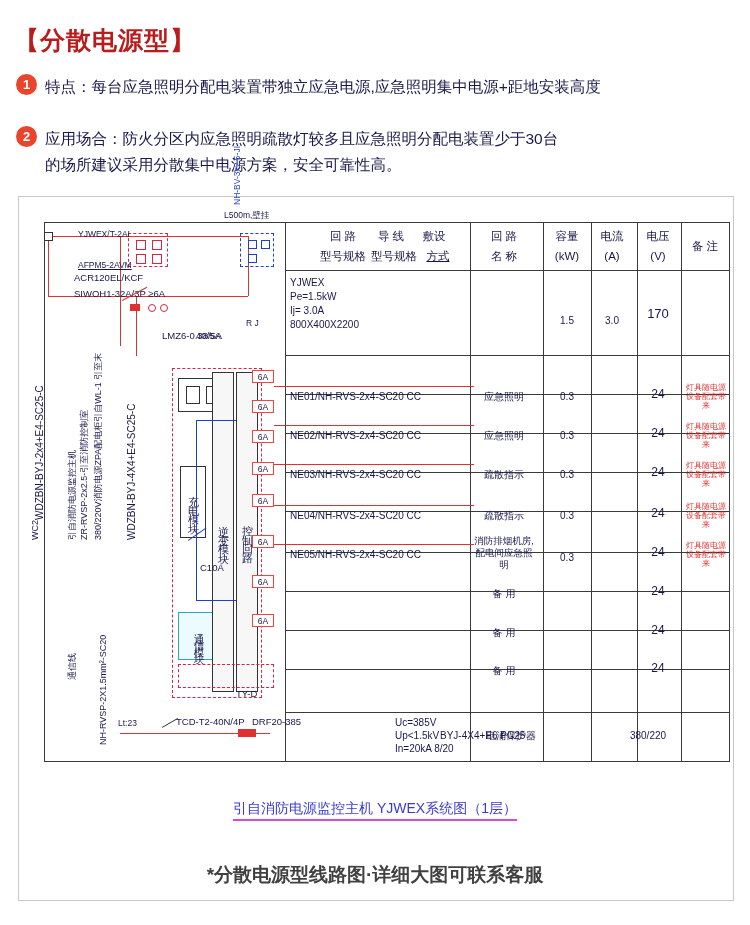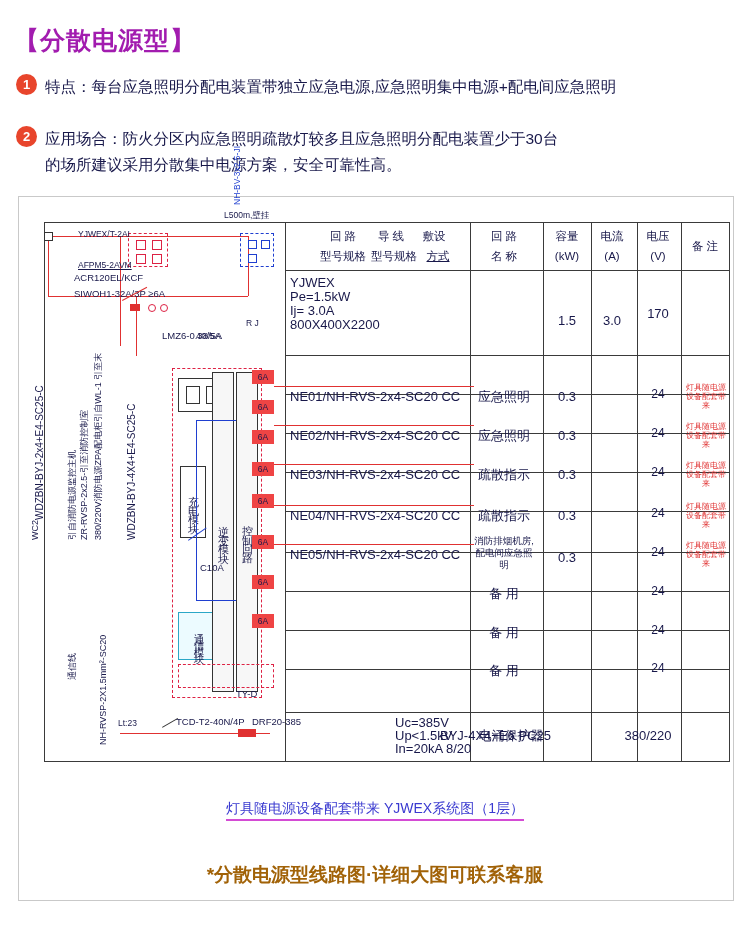"【分散电源型】" .title { color: #a21caf -> #b91c1c }
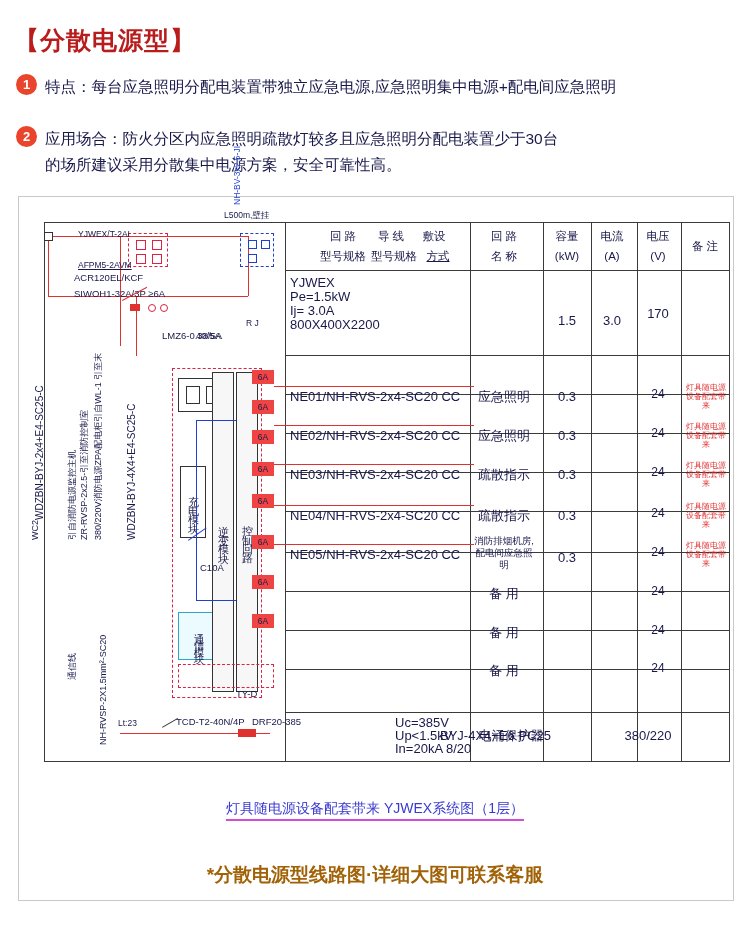"每台应急照明分配电装置带独立应急电源,应急照明集中电源+配电间应急照明" span { text: +配电间应急照明 -> +距地安装高度 }
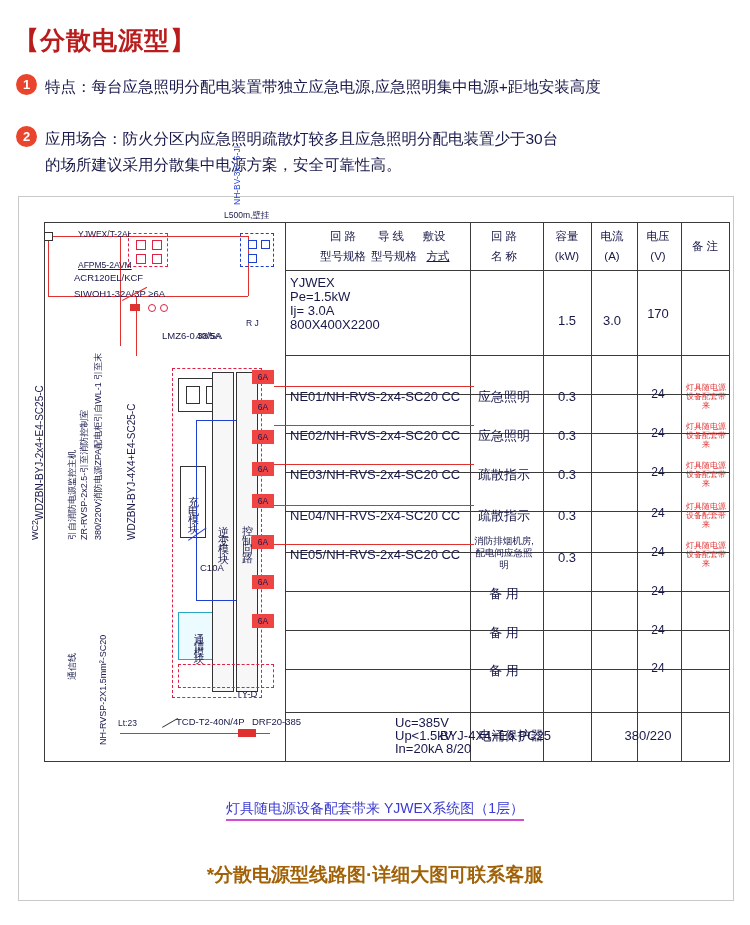"YJWEX" .cell { font-size: 13px -> 10px }
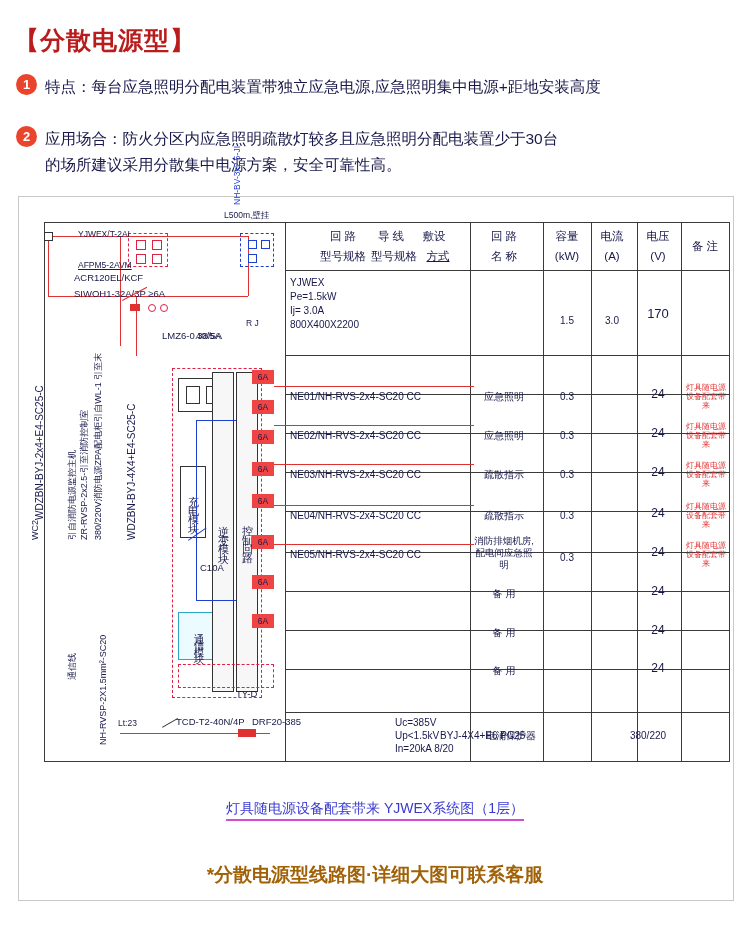"6A" .breaker { border: 7px solid #ef4444 -> 1px solid #ef4444 }
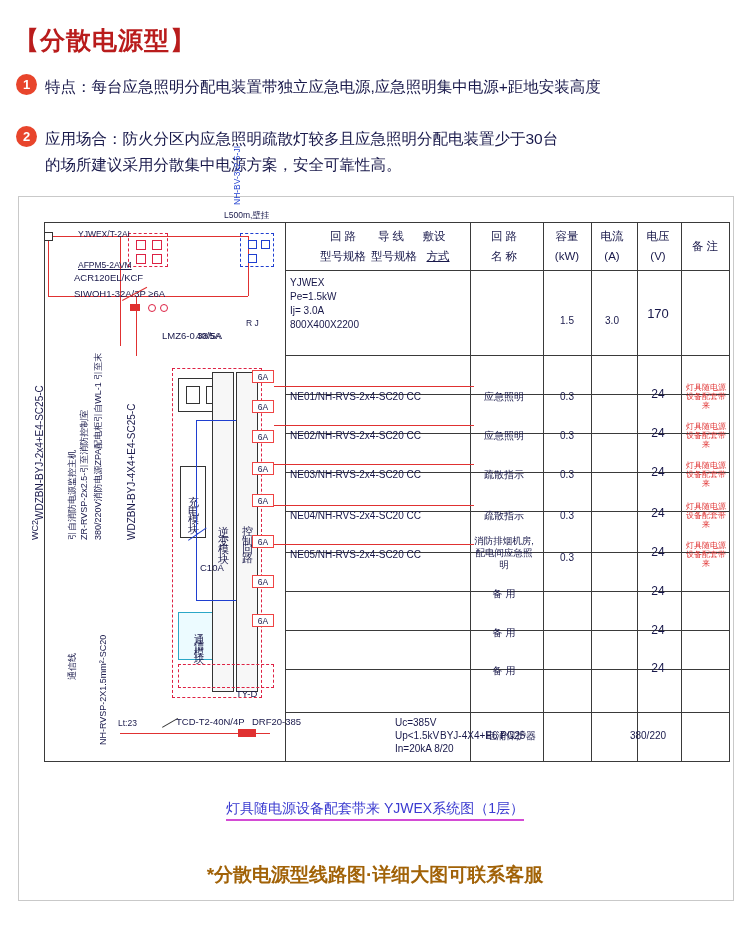"灯具随电源设备配套带来 YJWEX系统图（1层）" u { text: 灯具随电源设备配套带来 -> 引自消防电源监控主机 }
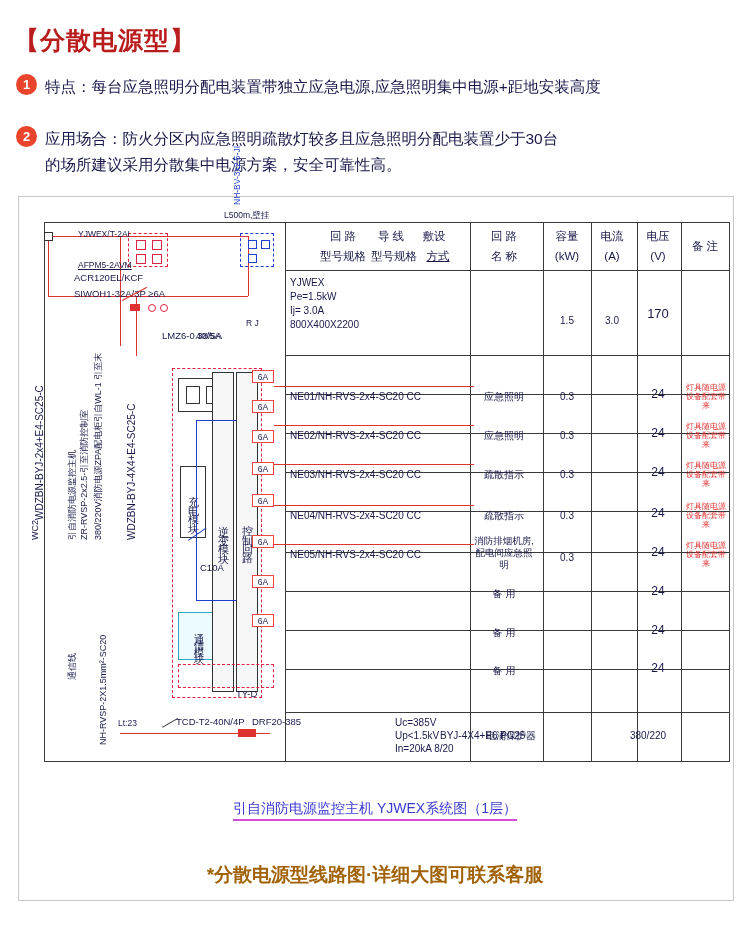"*分散电源型线路图·详细大图可联系客服" .footer { color: #a16207 -> #404040 }
